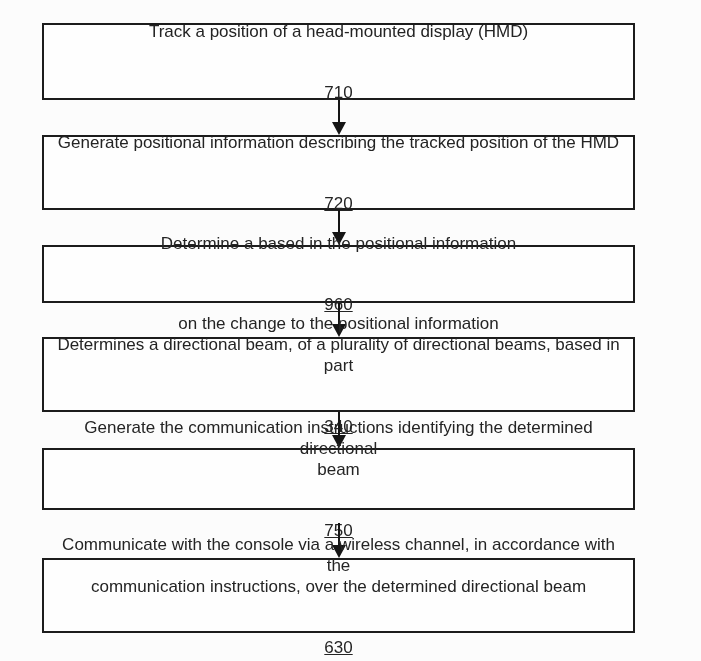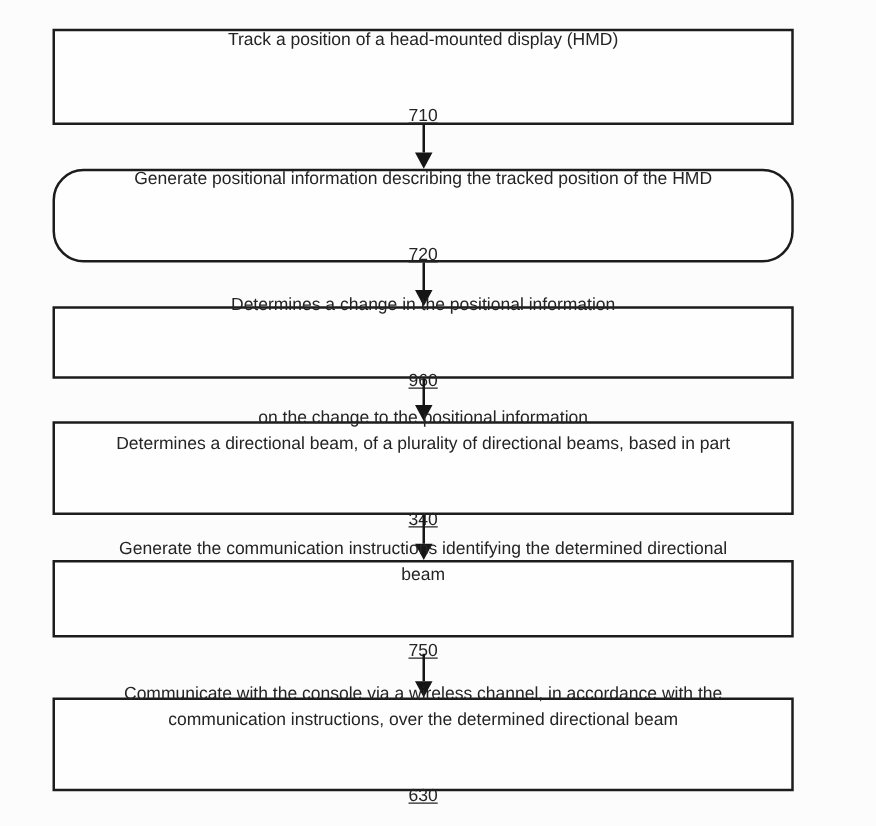"Track a position of a" .step { font-size: 14px -> 17px }
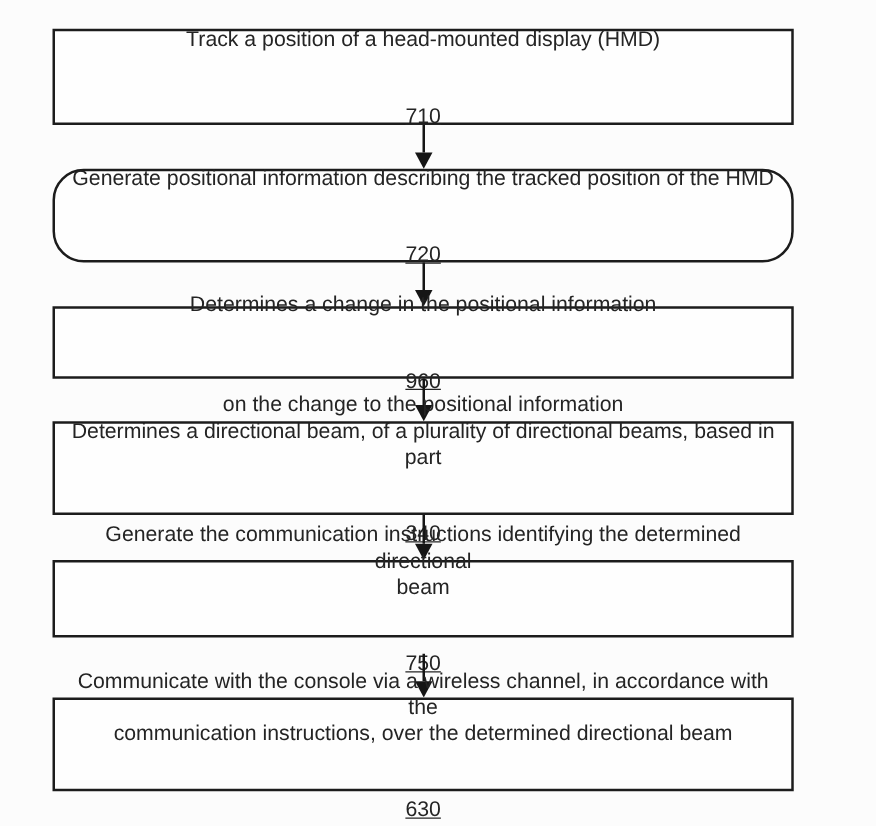"Generate positional information" .s2 { border-radius: 25px -> none }
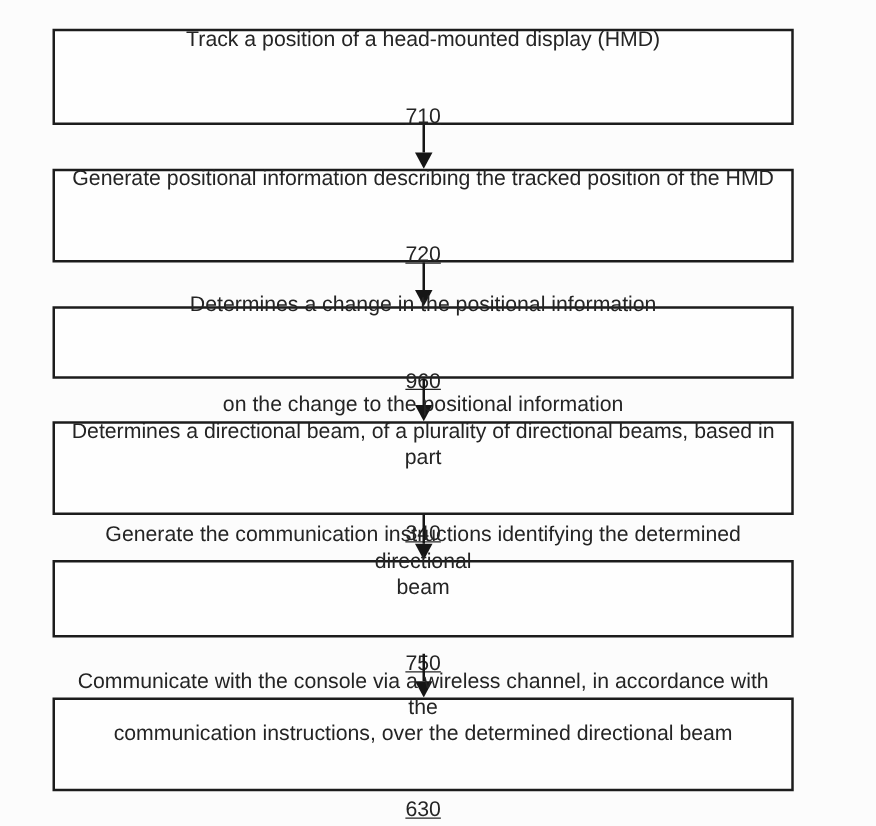"Determines a change in the" div { text: Determines a change -> Determine a based }
